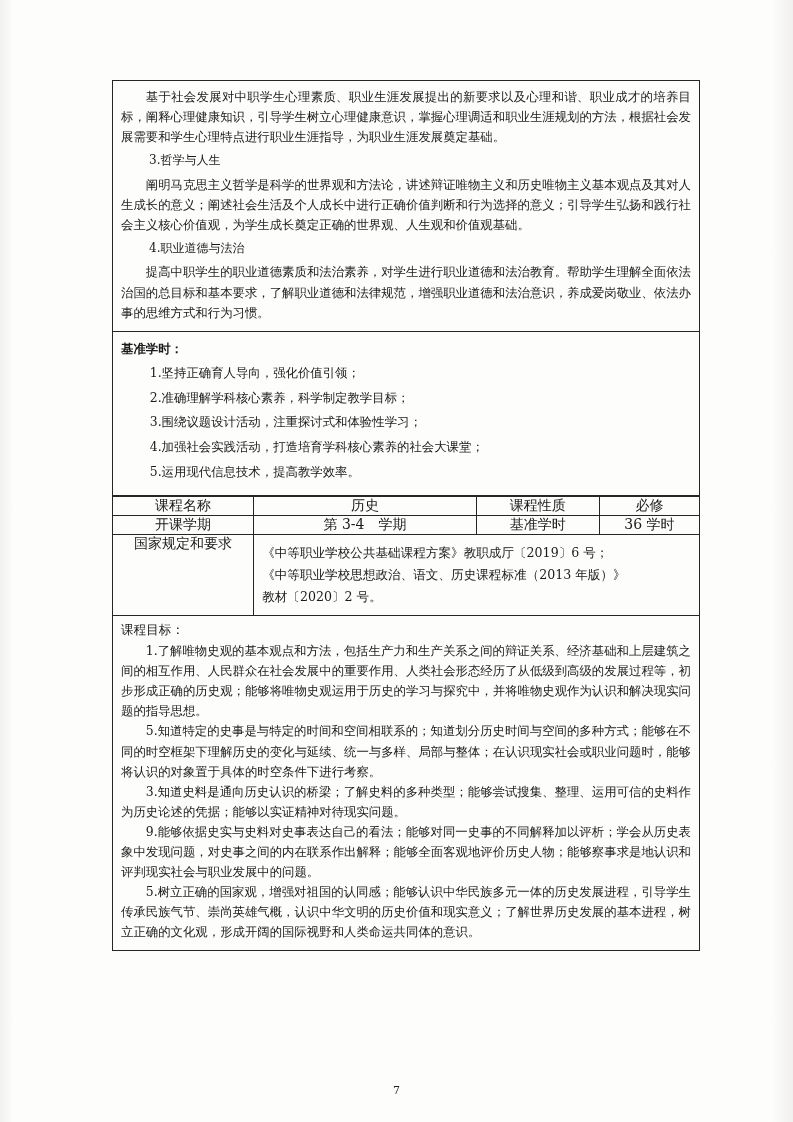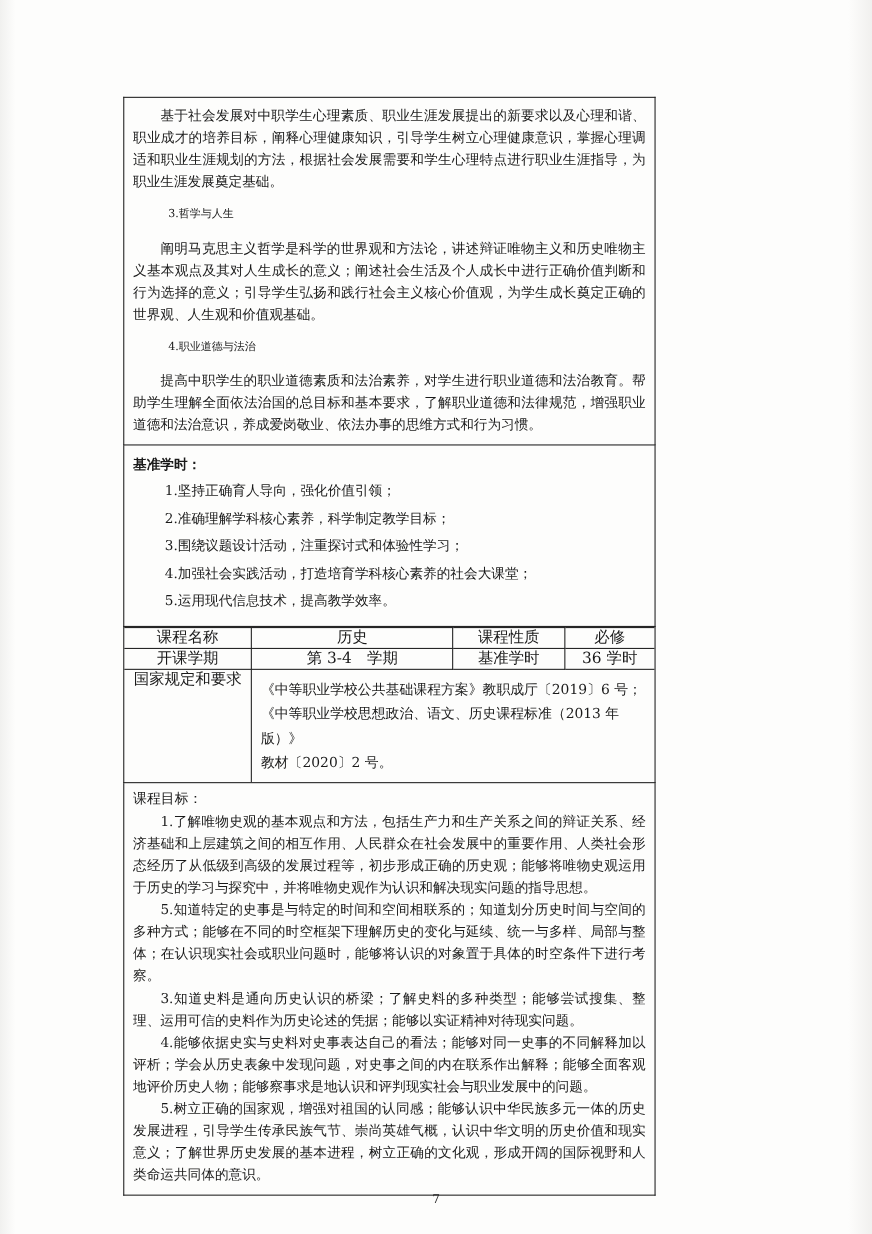"基于社会发展对中职学生心理素质、职业生涯发展提出的新要求以及心理和谐、职业成才的" .doc { top: 88px -> 80px; width: 484px -> 588px }
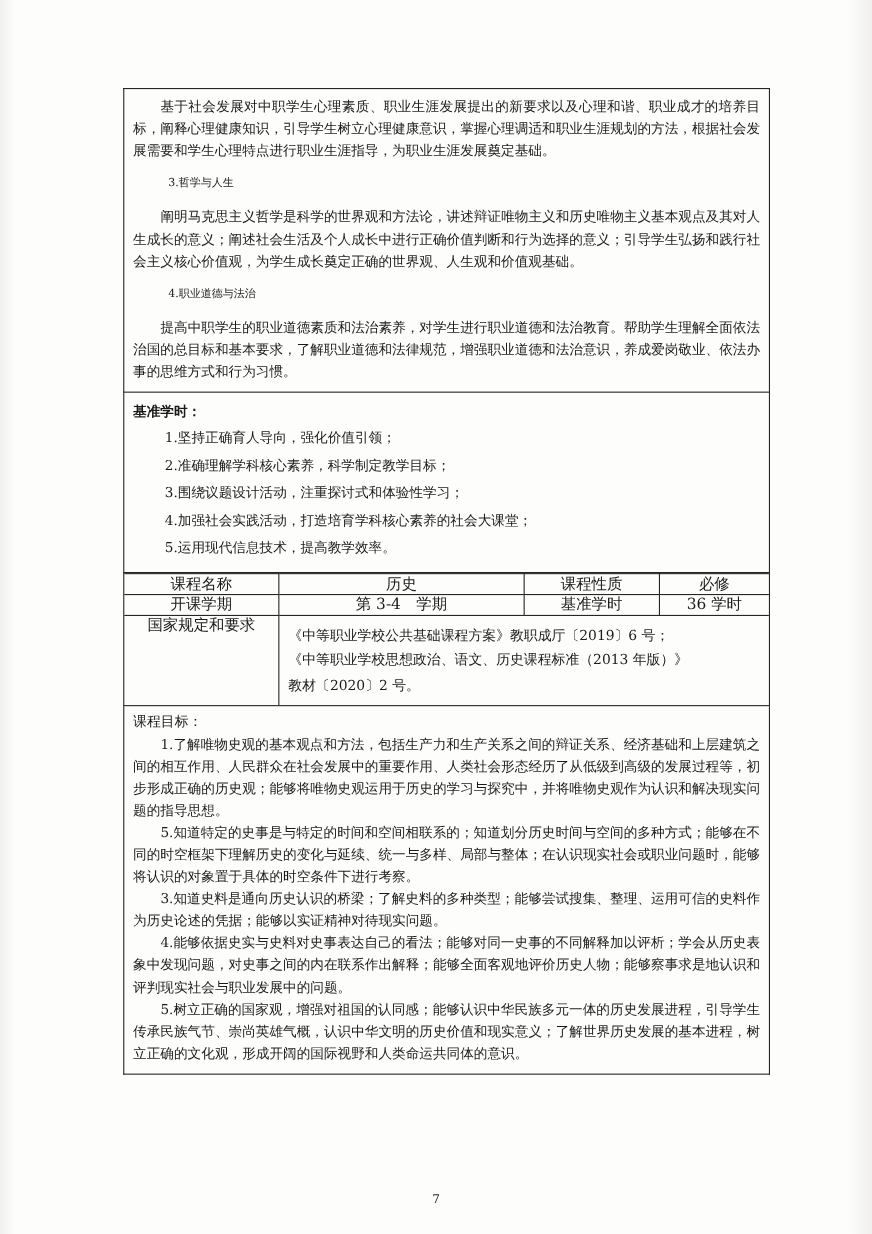"3.哲学与人生" .subhead { font-size: 10px -> 12px; margin: 12px -> 4px }
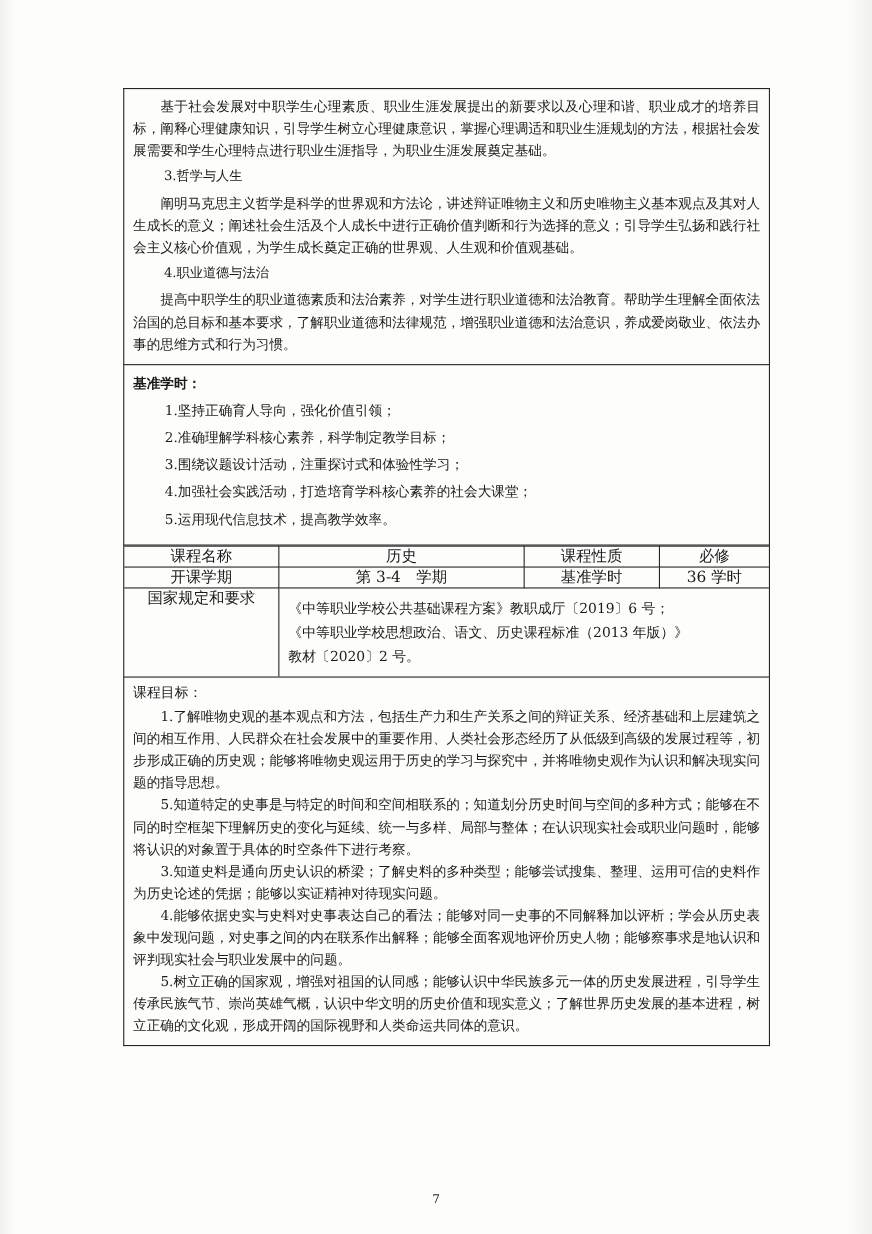"4.能够依据史实与史料对史事表达自己的看法；能够对同一史事的不同解释加以评析；学" p.para { text: 4 -> 9 }
